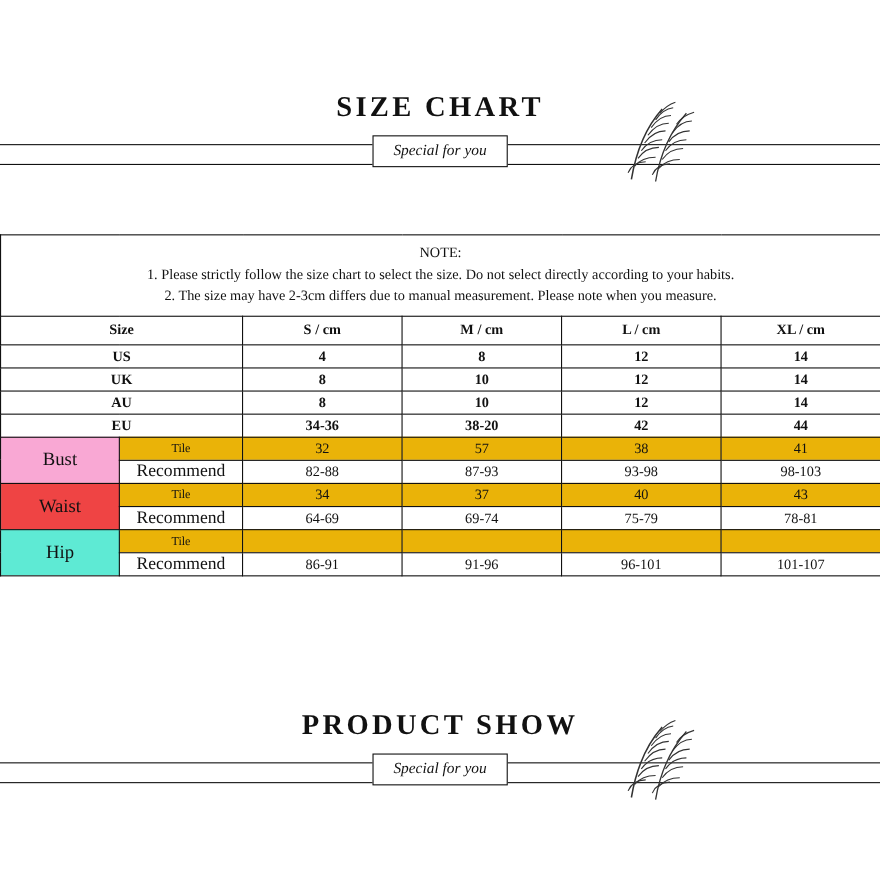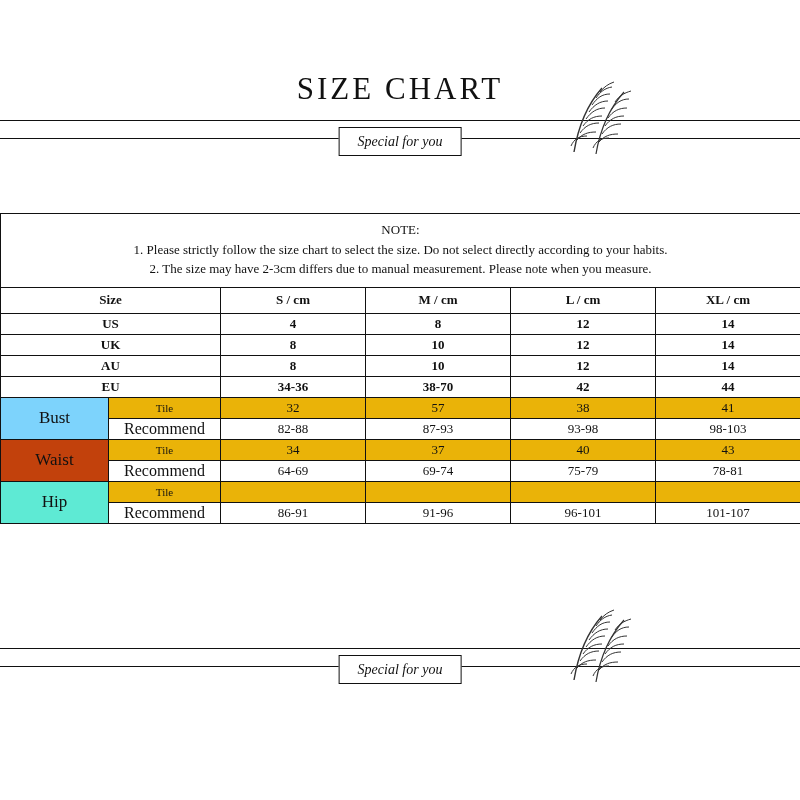"SIZE CHART" .banner-title { font-size: 31px -> 26px; font-weight: normal -> bold; margin: 0 -> 11px }
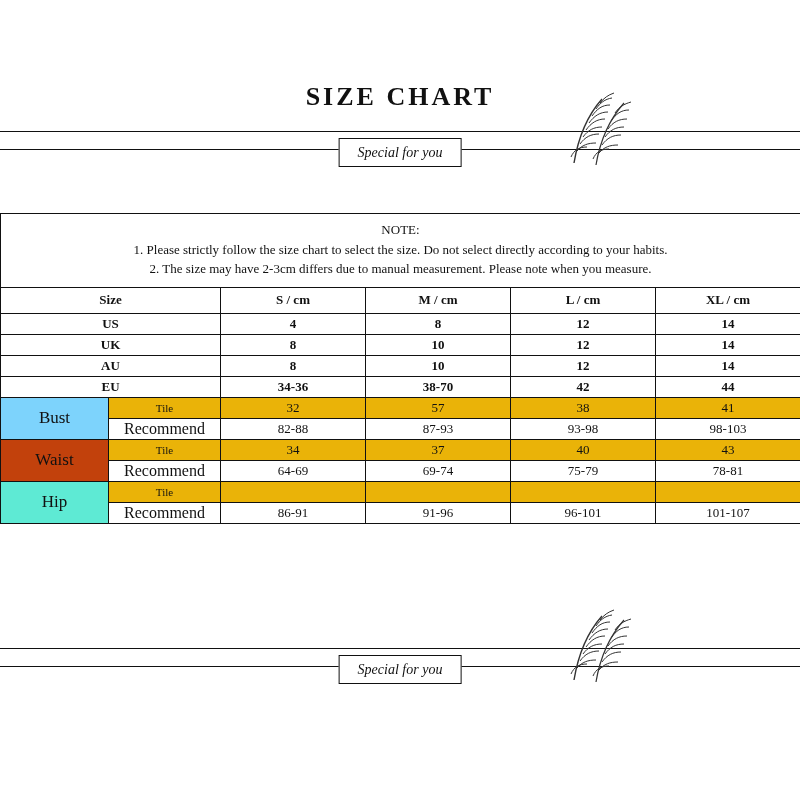"Special for you" .ribbon { top: 15px -> 0px }
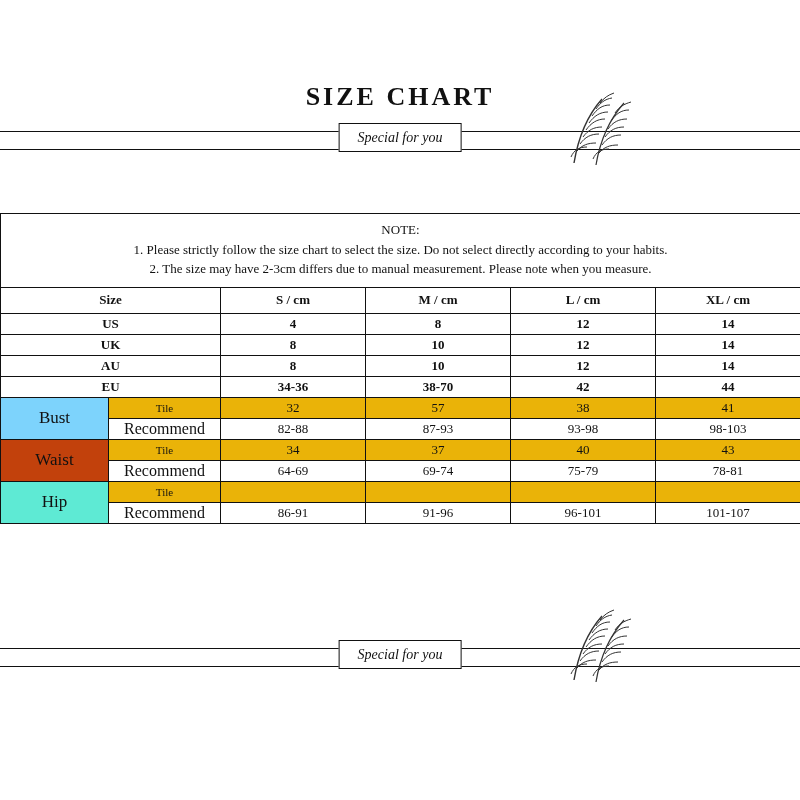"38-70" td.rowlabel { text: 38-70 -> 38-20 }
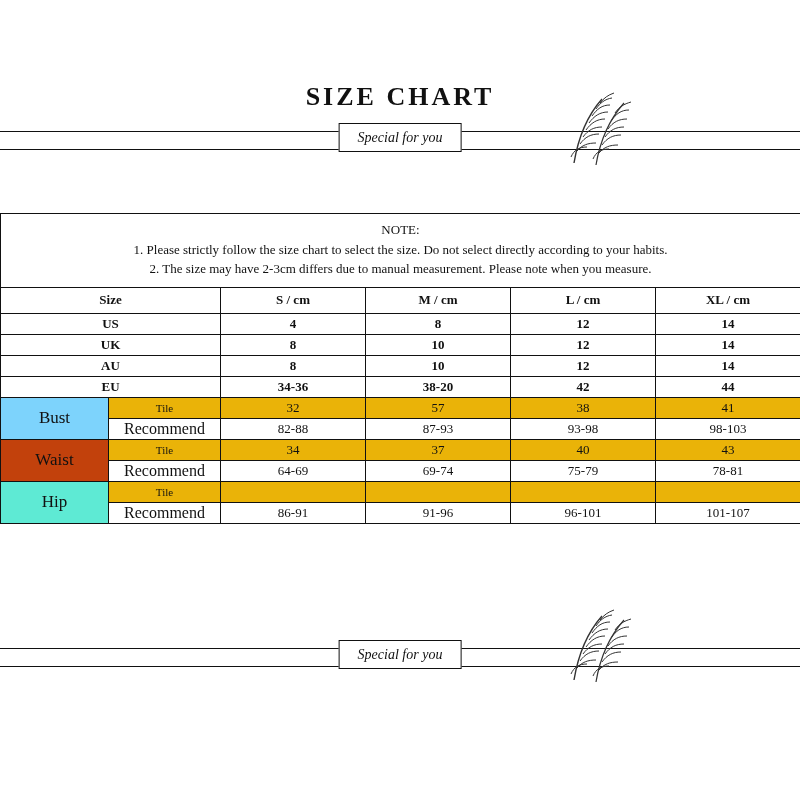"Bust" td.grouplabel { background: #7dd3fc -> #f9a8d4 }
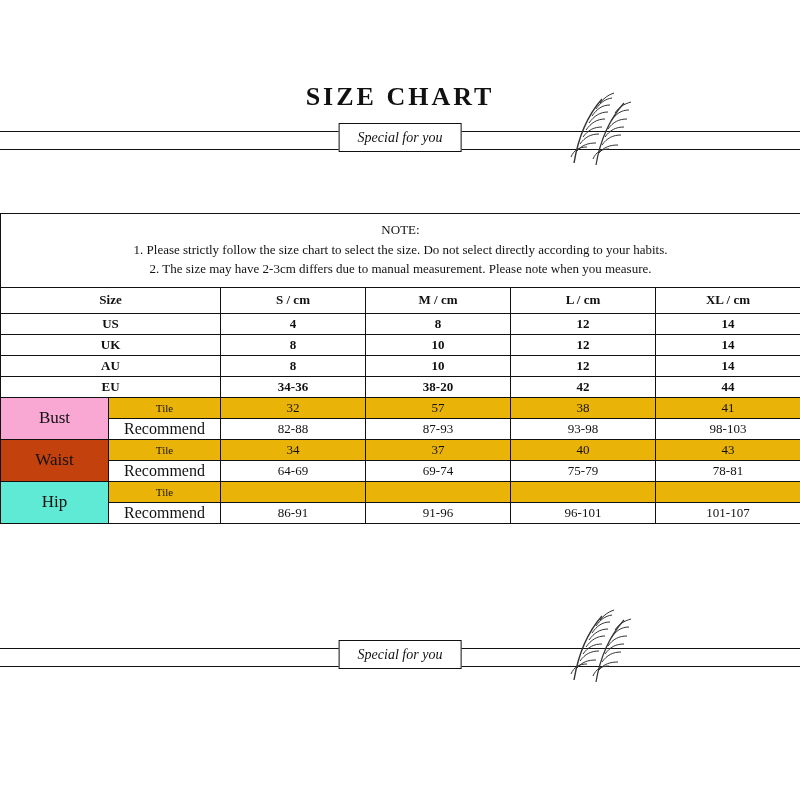"Waist" td.grouplabel { background: #c2410c -> #ef4444 }
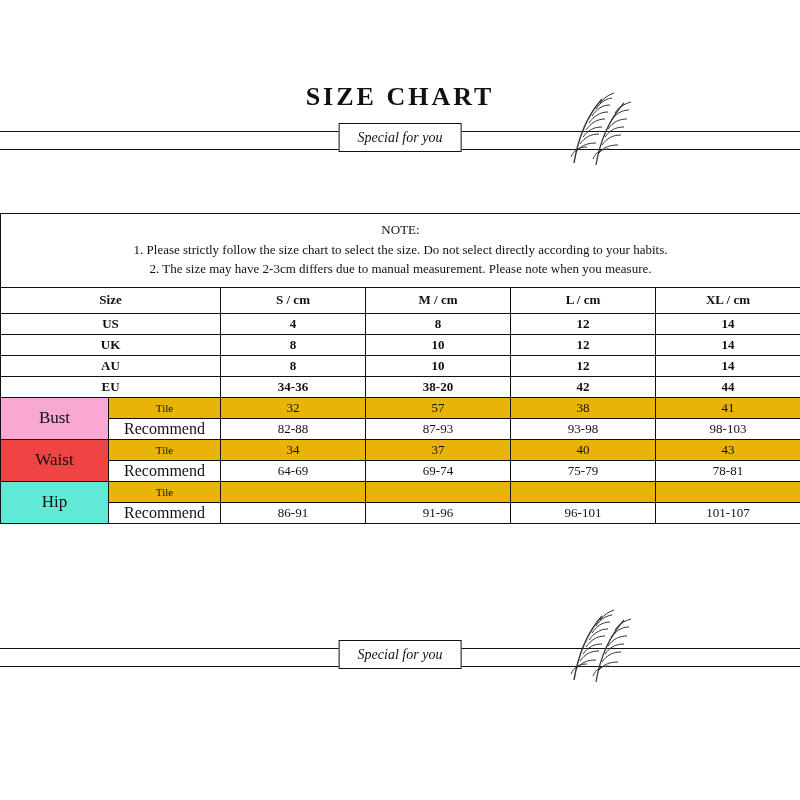"PRODUCT SHOW" h1.banner-title { html: none -> <h1>PRODUCT SHOW</h1> }
